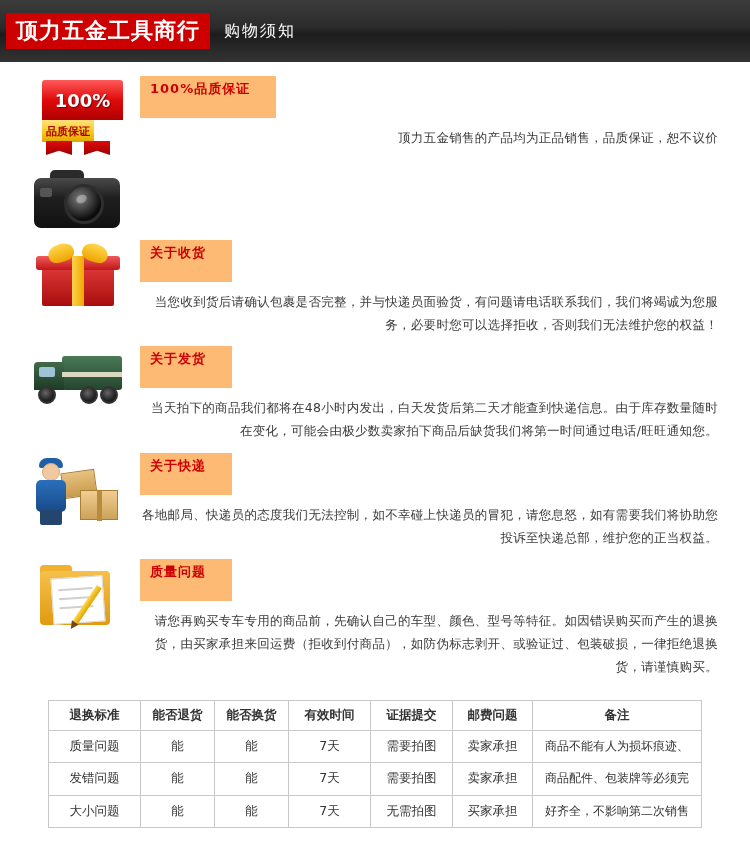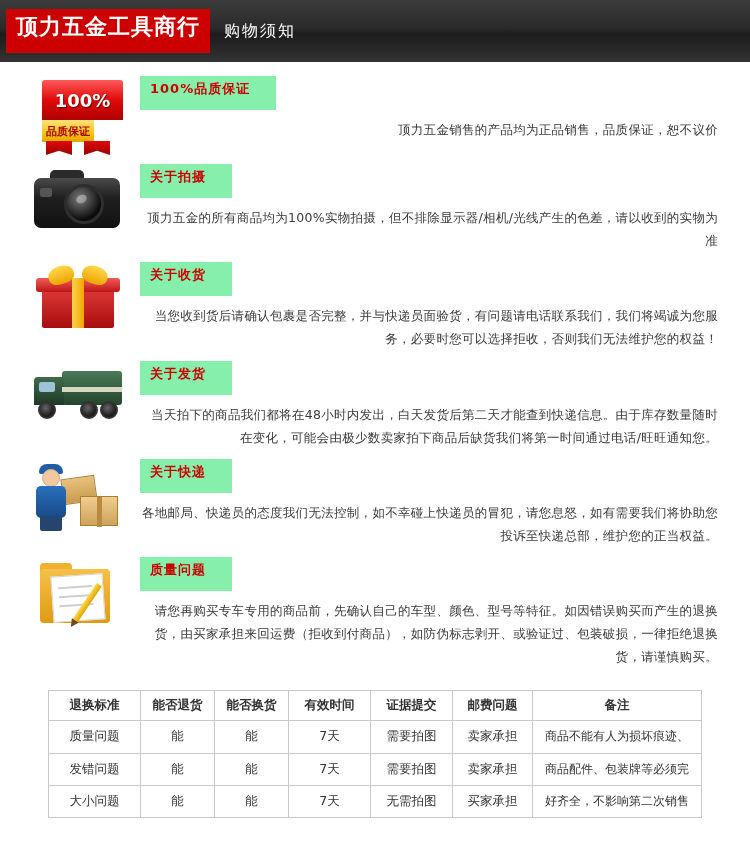"顶力五金工具商行" .header-brand { padding: 7px 10px 15px 10px -> 7px 10px 7px 10px }
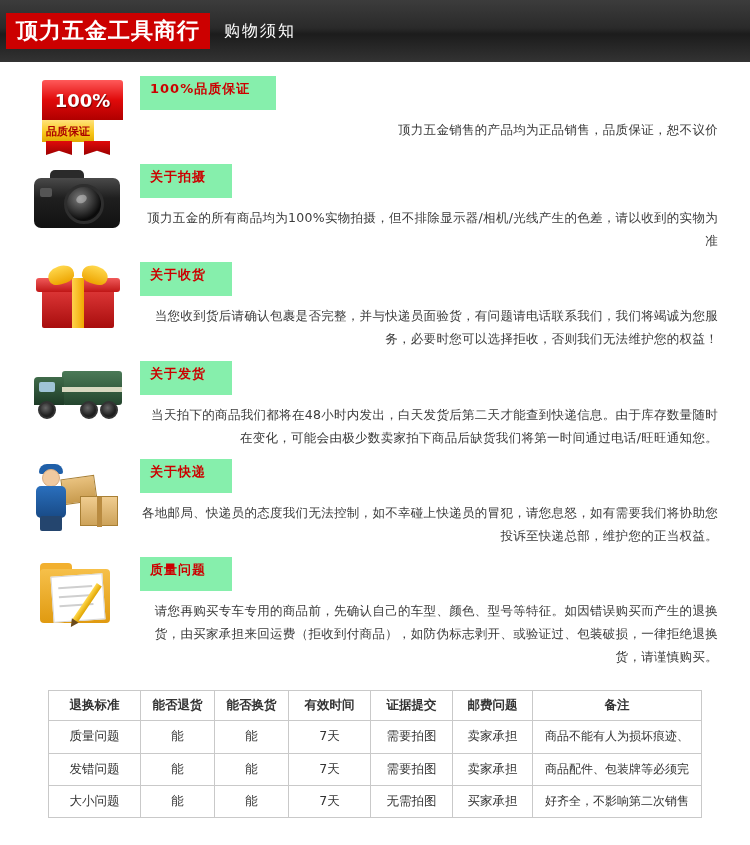"100%品质保证" .sec-title { background: #86efac -> #fdba74; padding: 4px 26px 12px 10px -> 4px 26px 20px 10px }
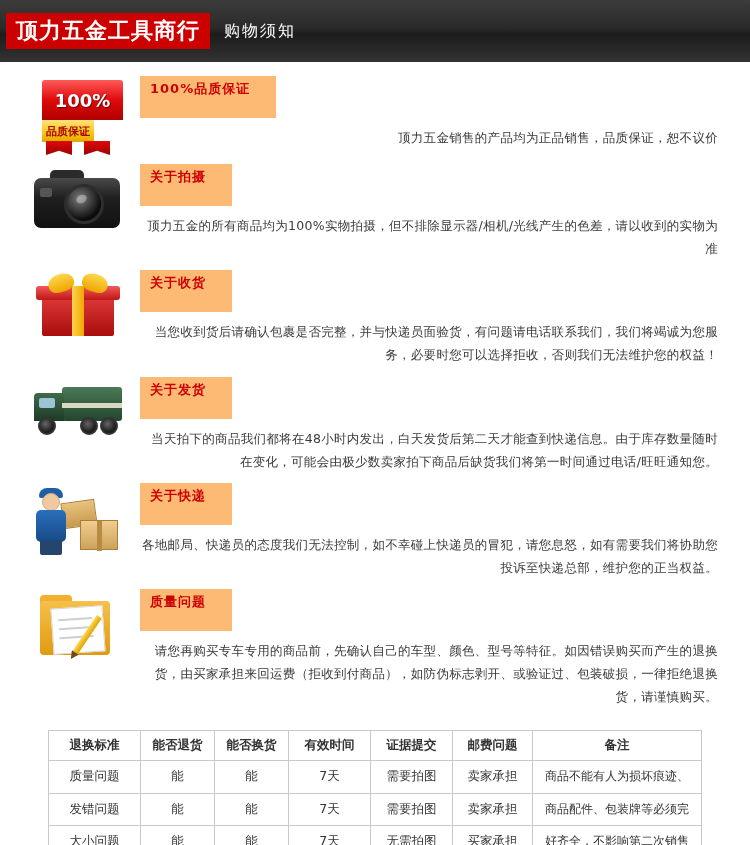"关于拍摄" div.text-cell { html: <div> <div>关于拍摄</div> <div>顶力五金的所有商品均为100%实物拍摄，但不排除显示器/相机/光线产生的色差，请以收到的实物为准</div> </div> -> none }
